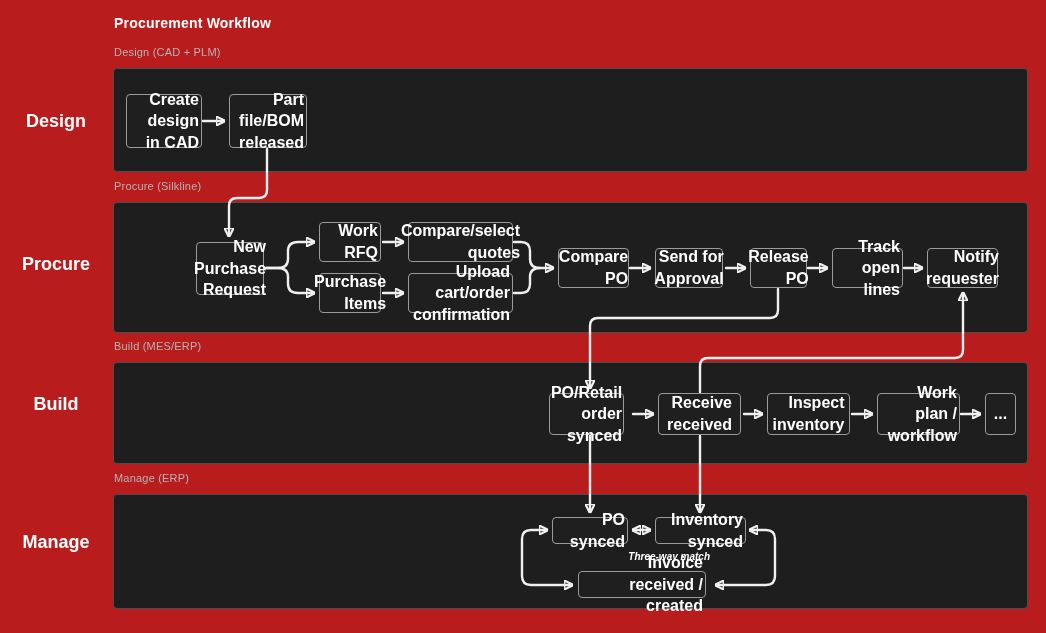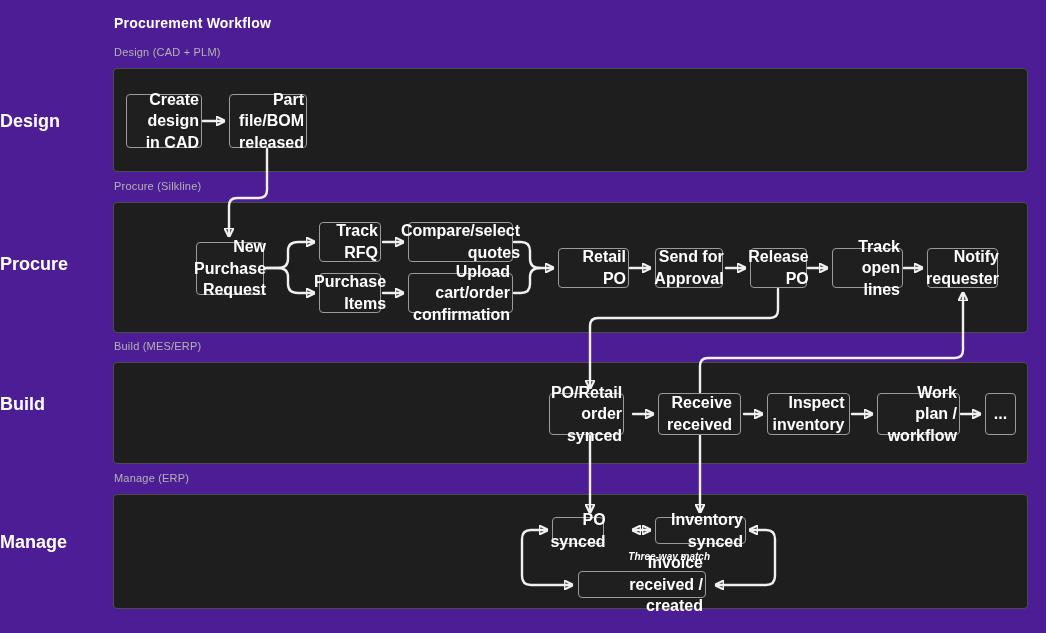"Procurement Workflow" .canvas { background: #4c1d95 -> #b91c1c }
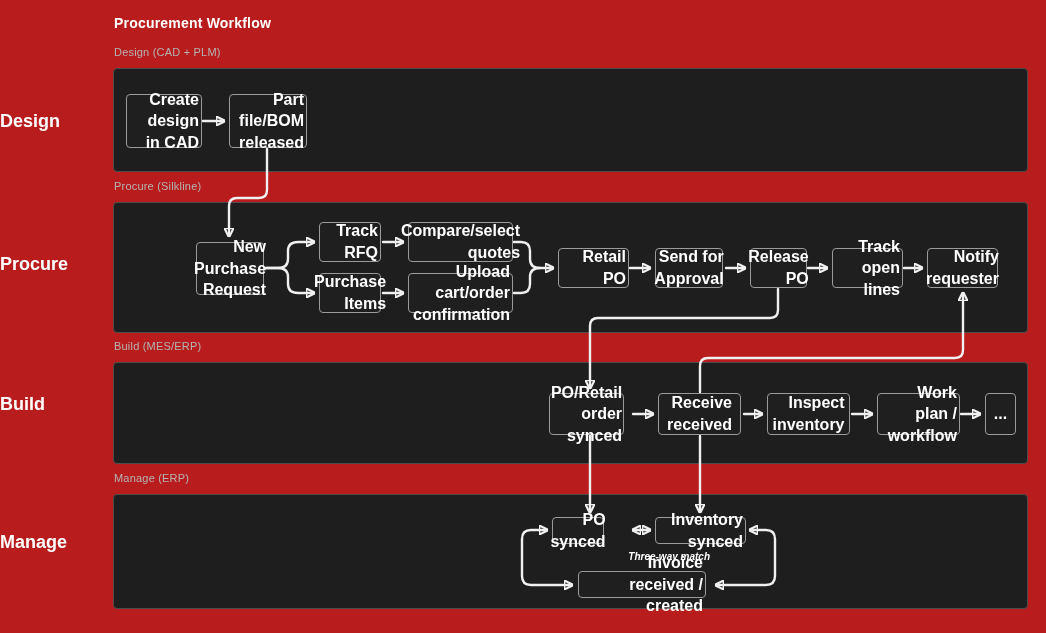"Design" .lane-label { text-align: left -> center }
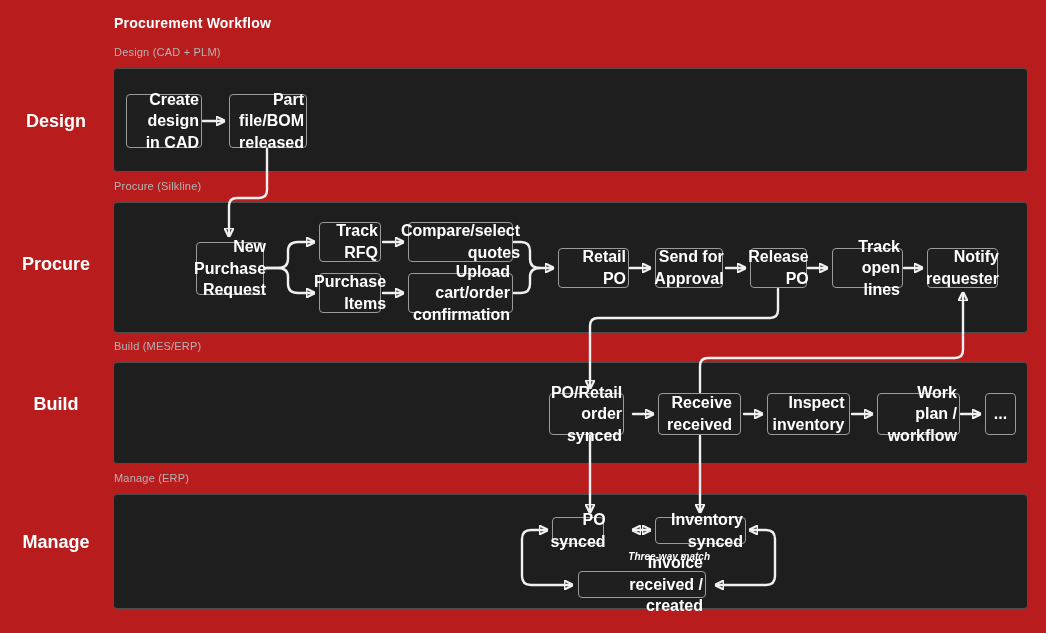"Track RFQ" div.node { text: Track -> Work }
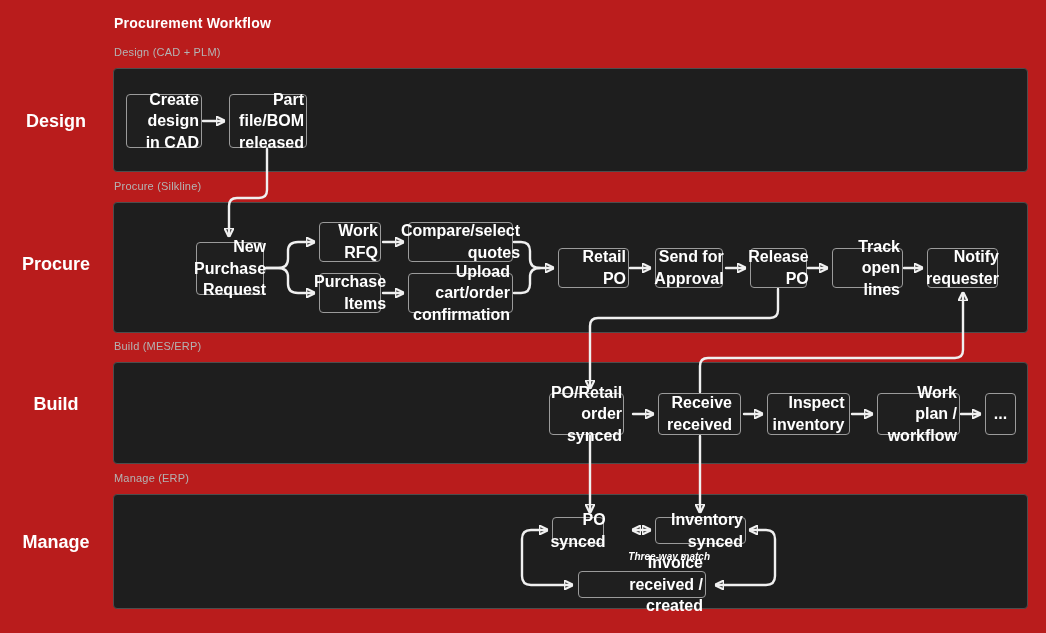"Retail PO" div.node { text: Retail -> Compare }
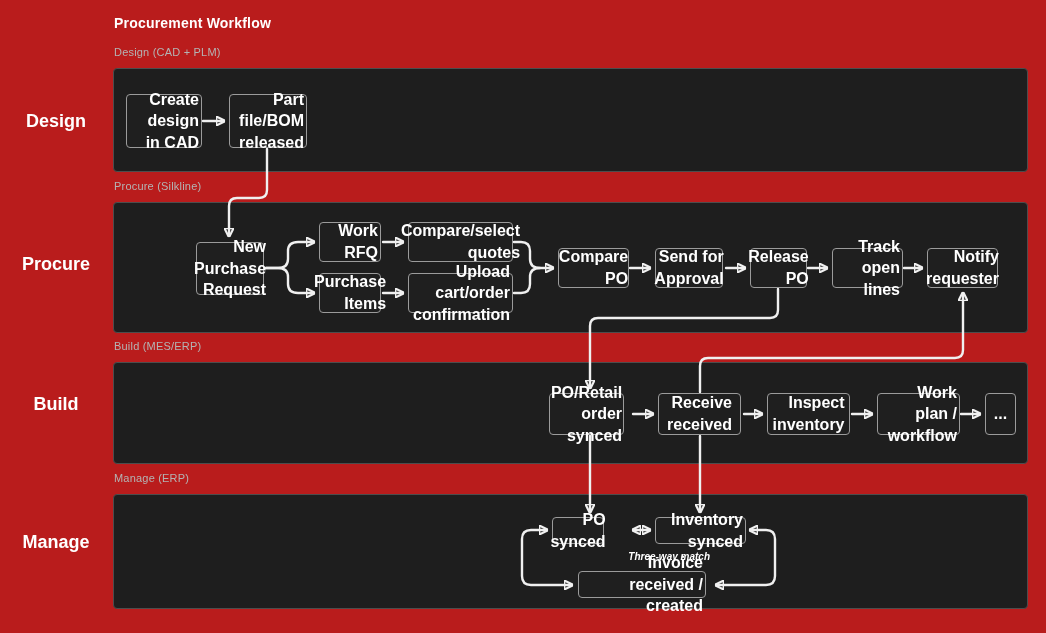"PO synced" div.node { width: 52px -> 76px }
